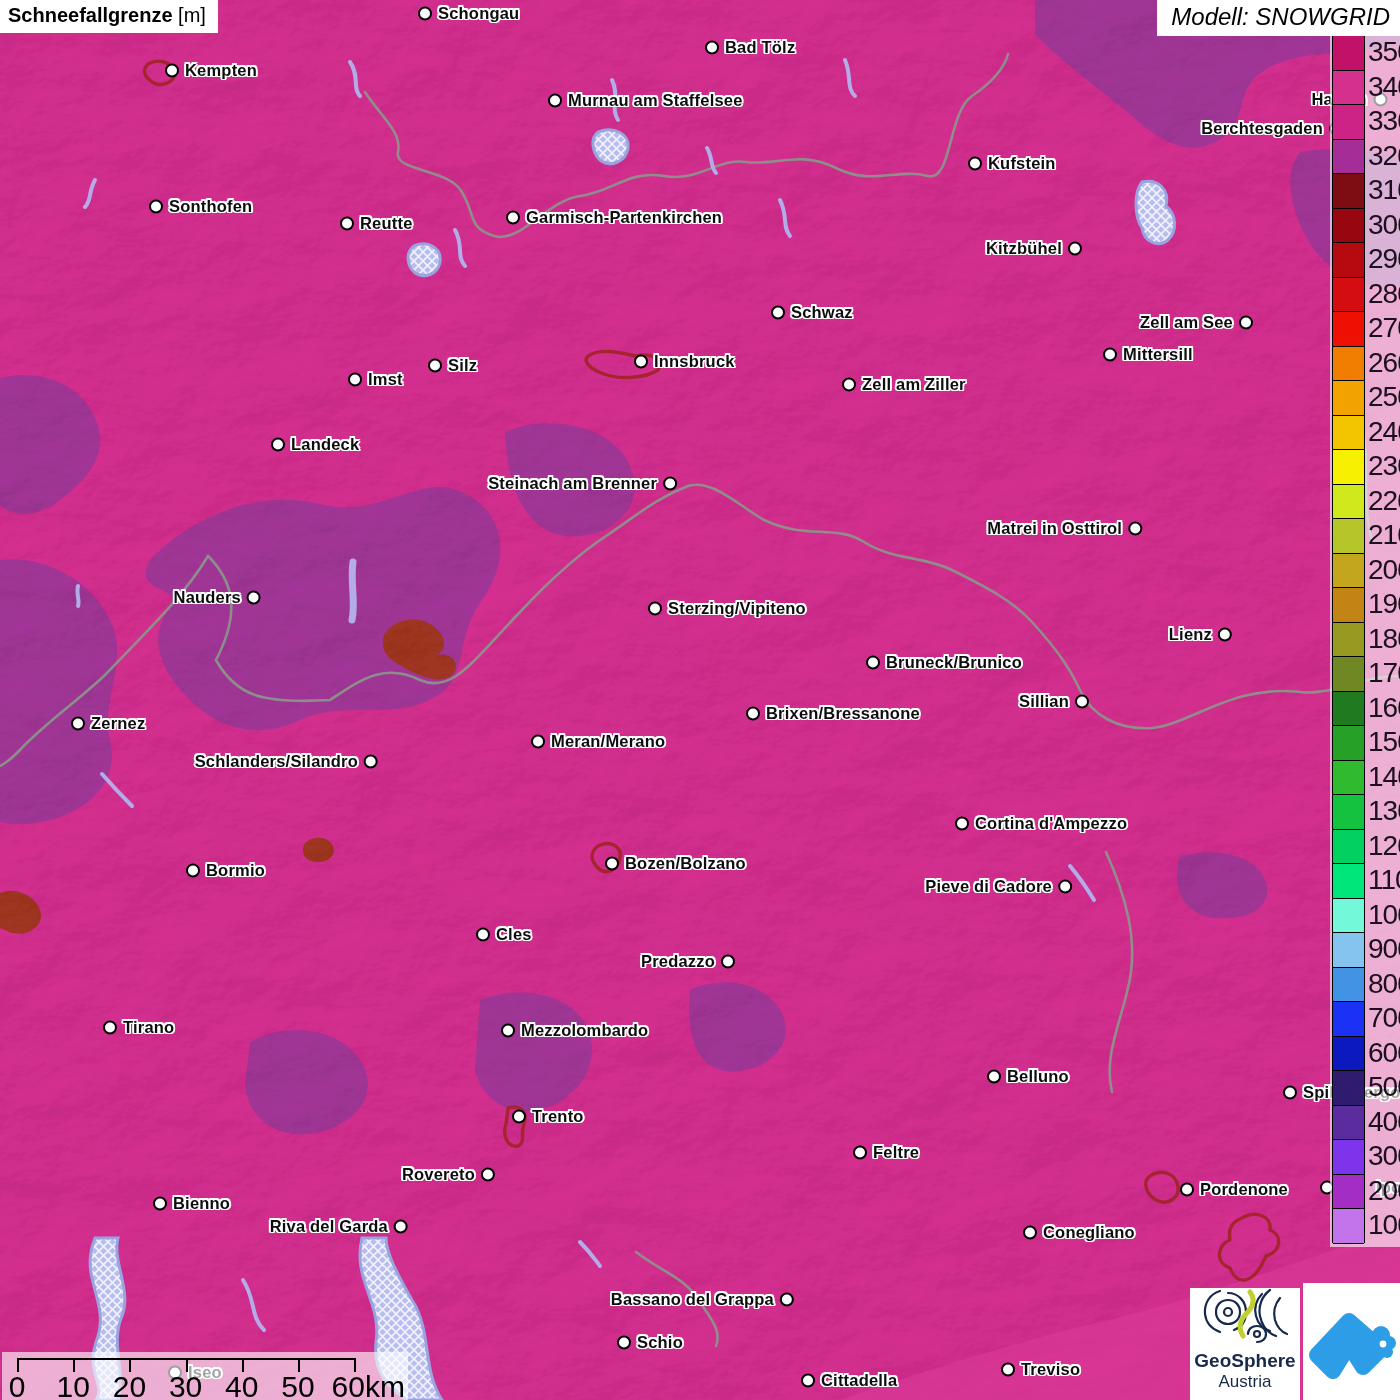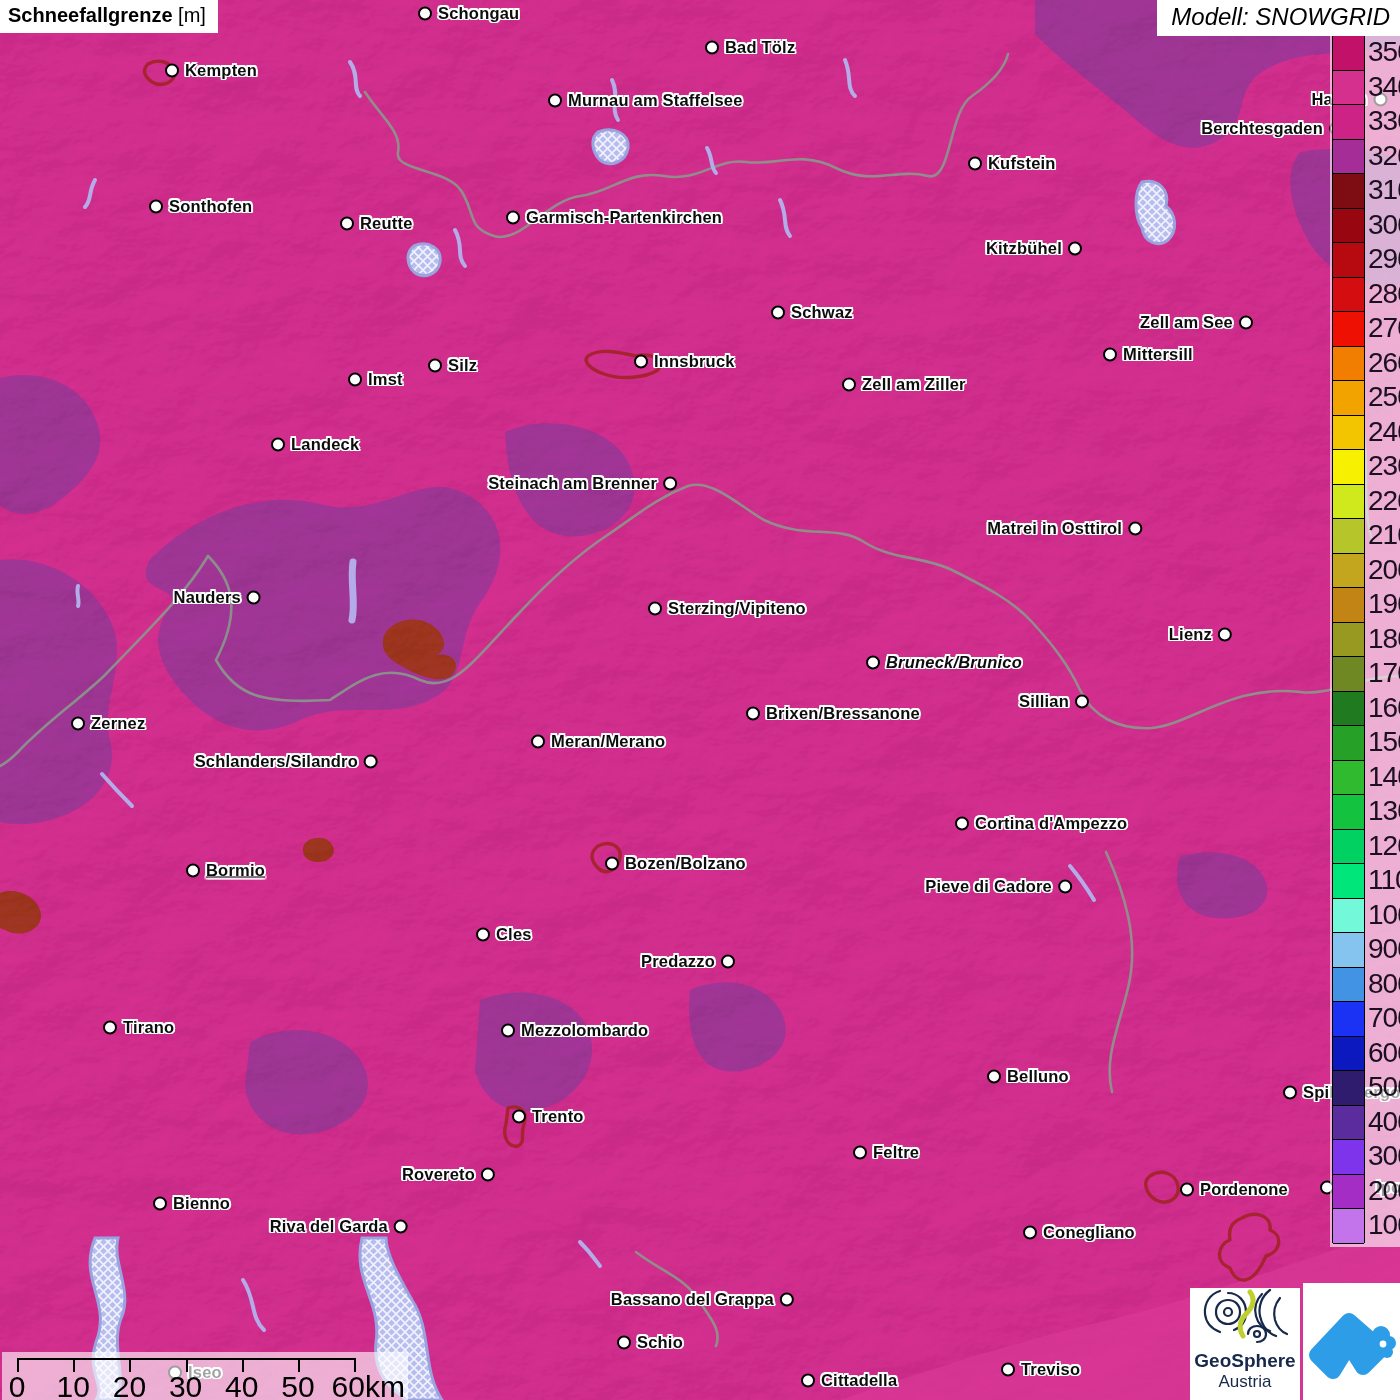"Bruneck/Brunico" div.city { font-style: italic -> none }
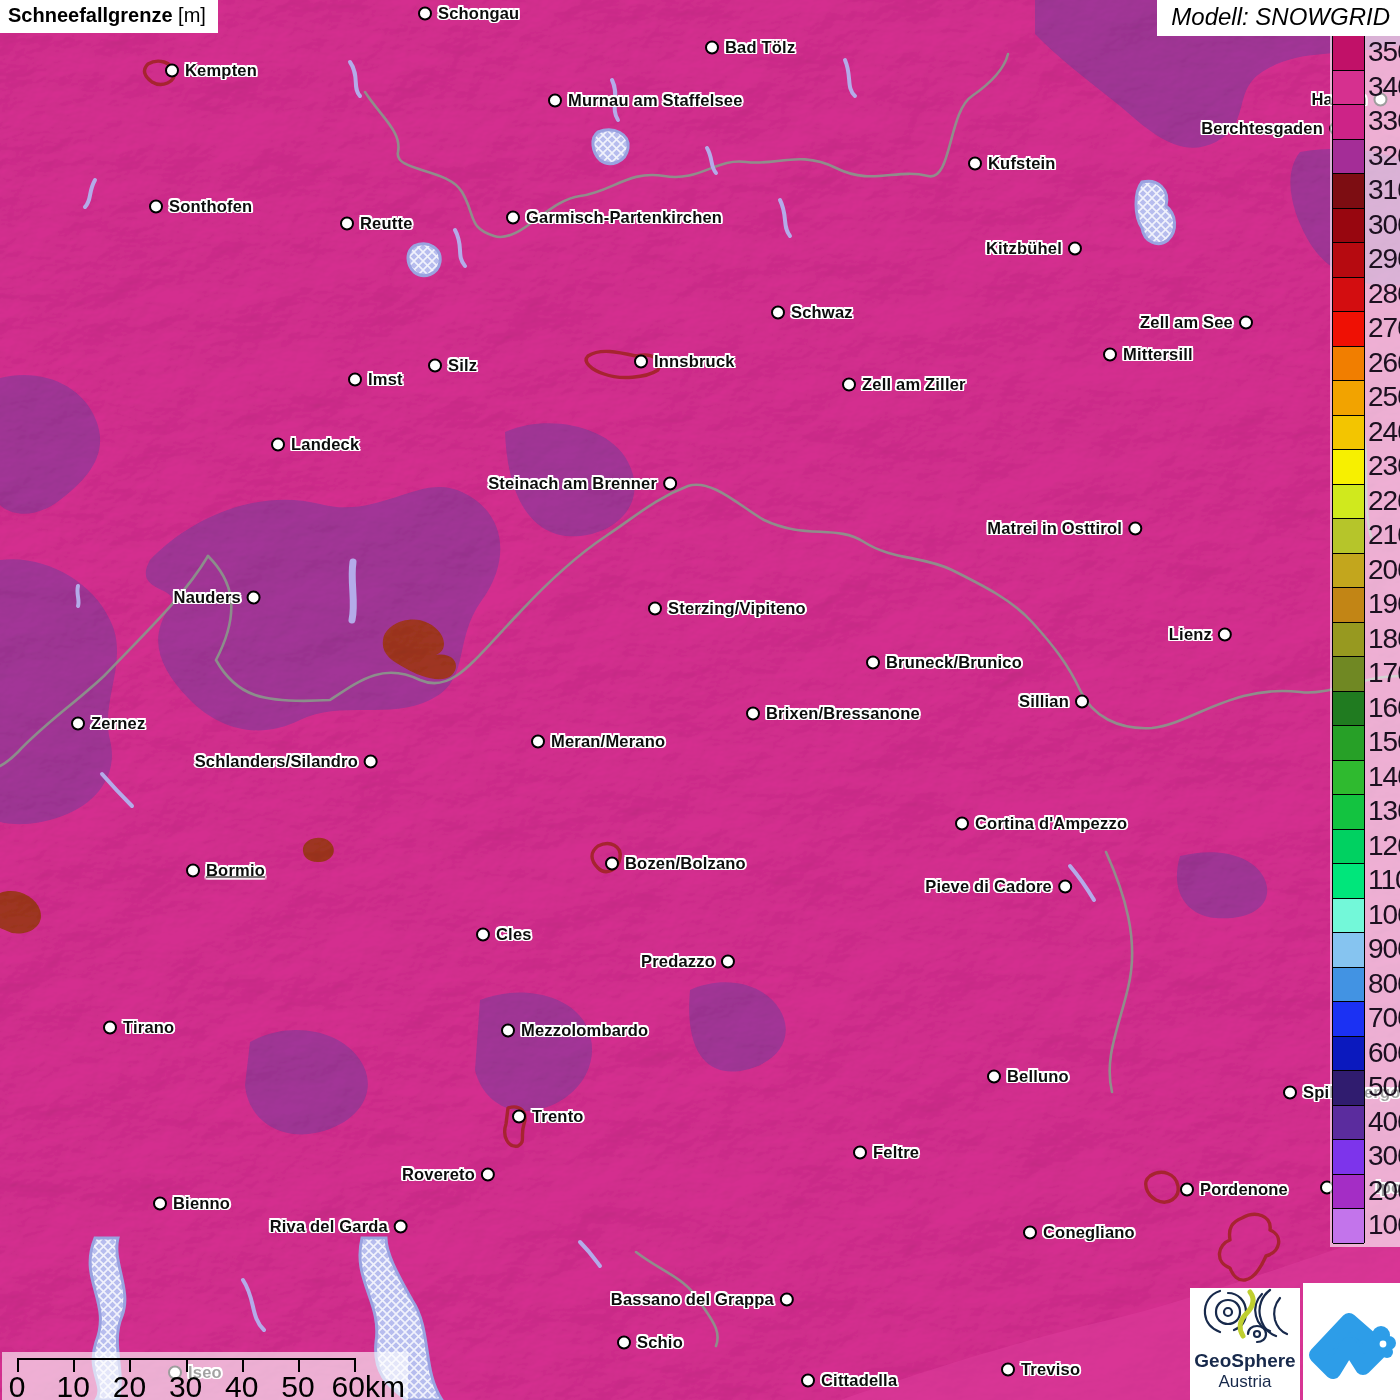"Bormio" div.city { text-decoration: underline -> none }
